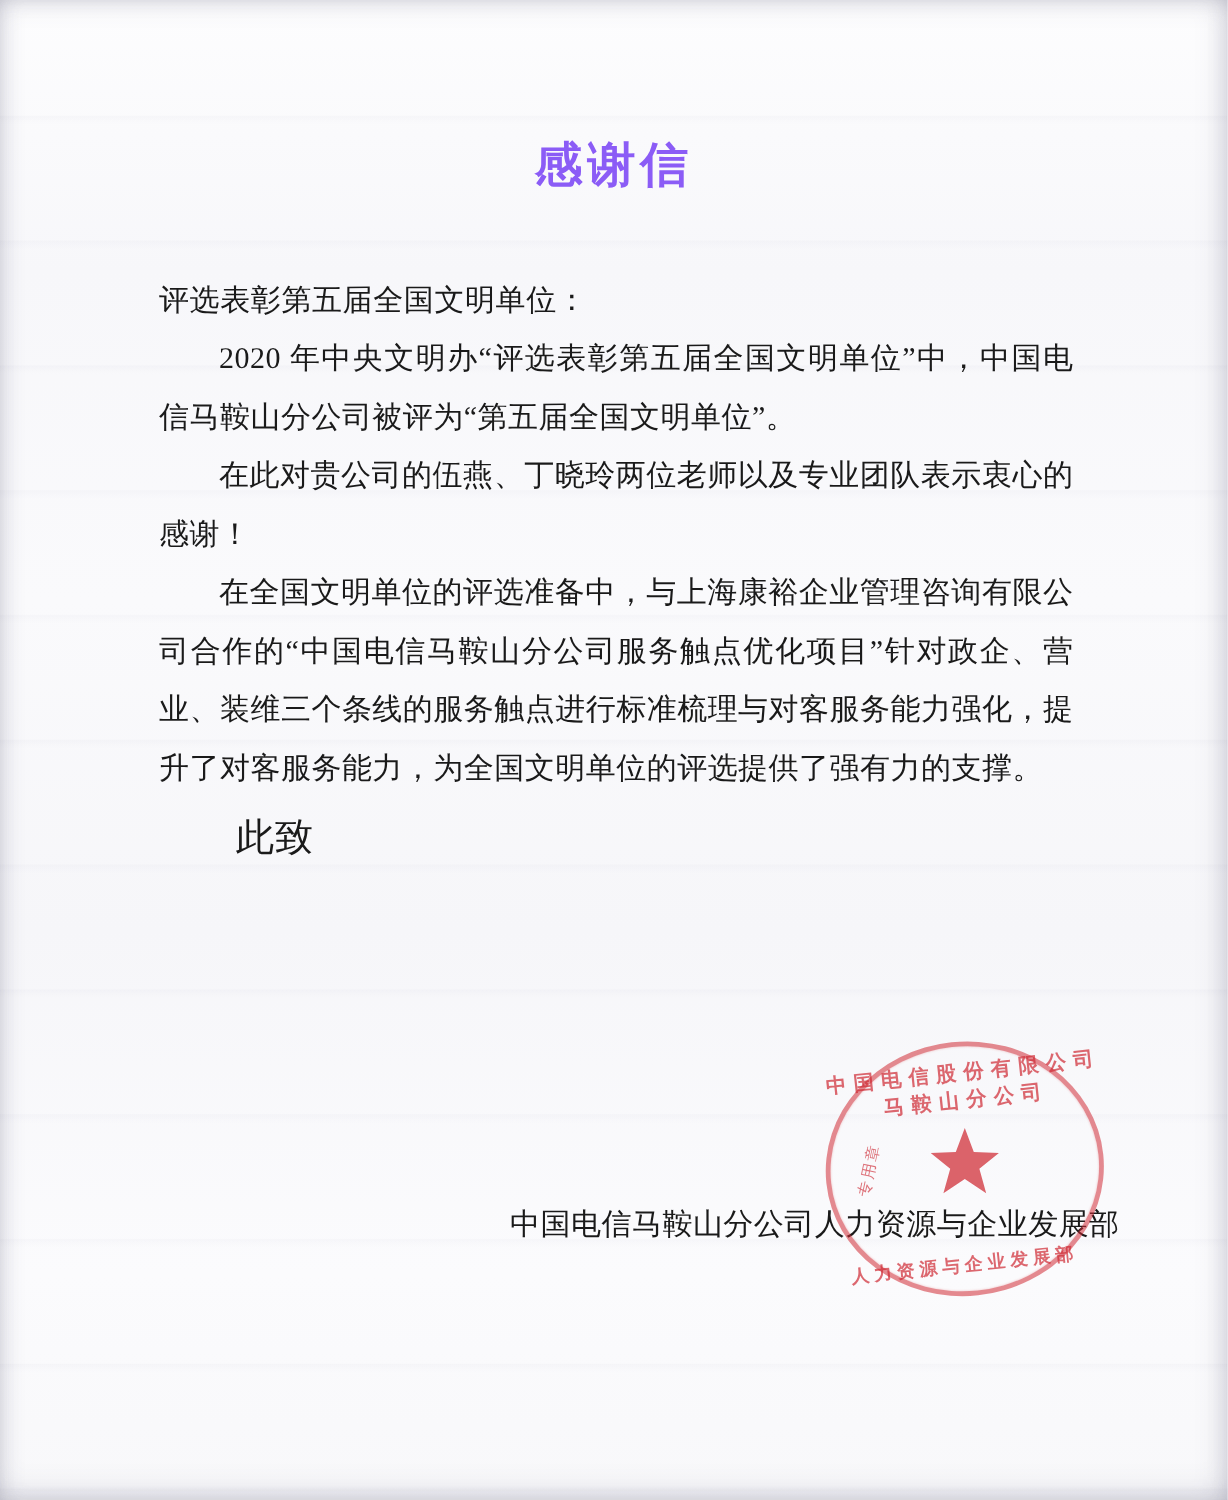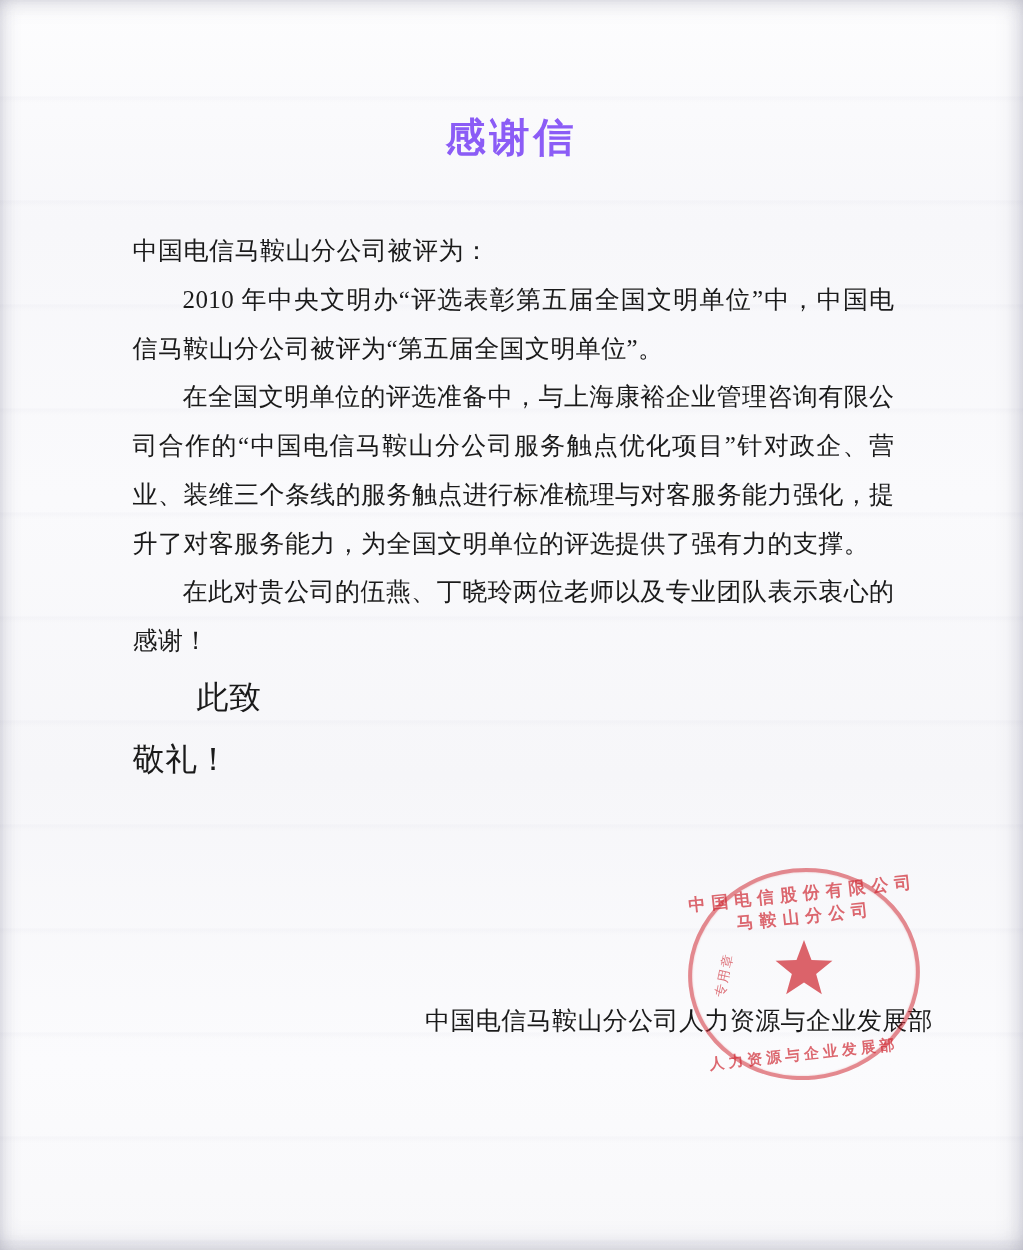"中国电信马鞍山分公司被评为：" div.salutation { text: 中国电信马鞍山分公司被评为 -> 评选表彰第五届全国文明单位 }
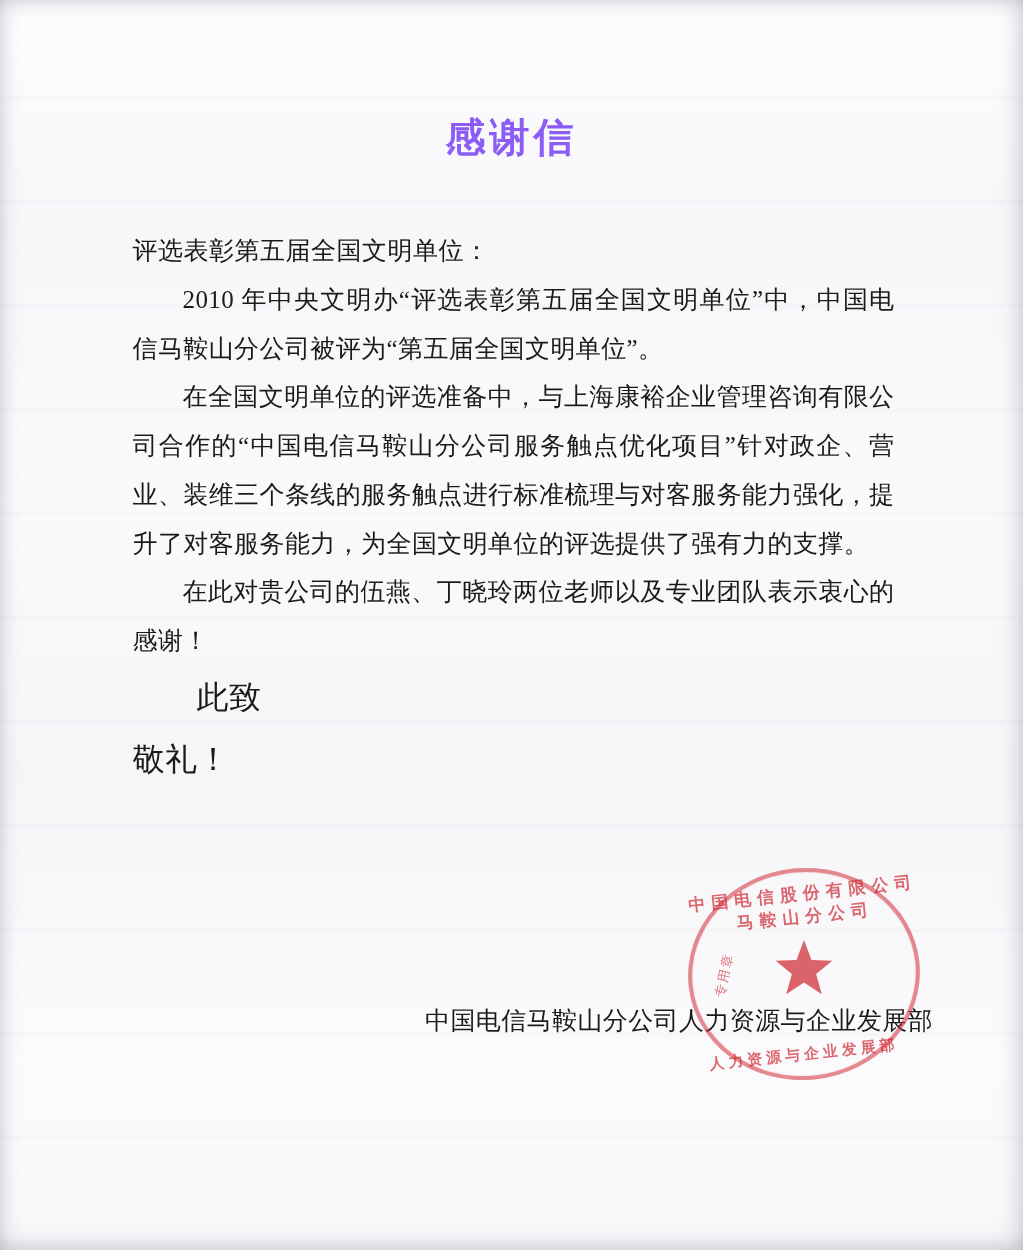"2010" p.para { text: 2010 -> 2020 }
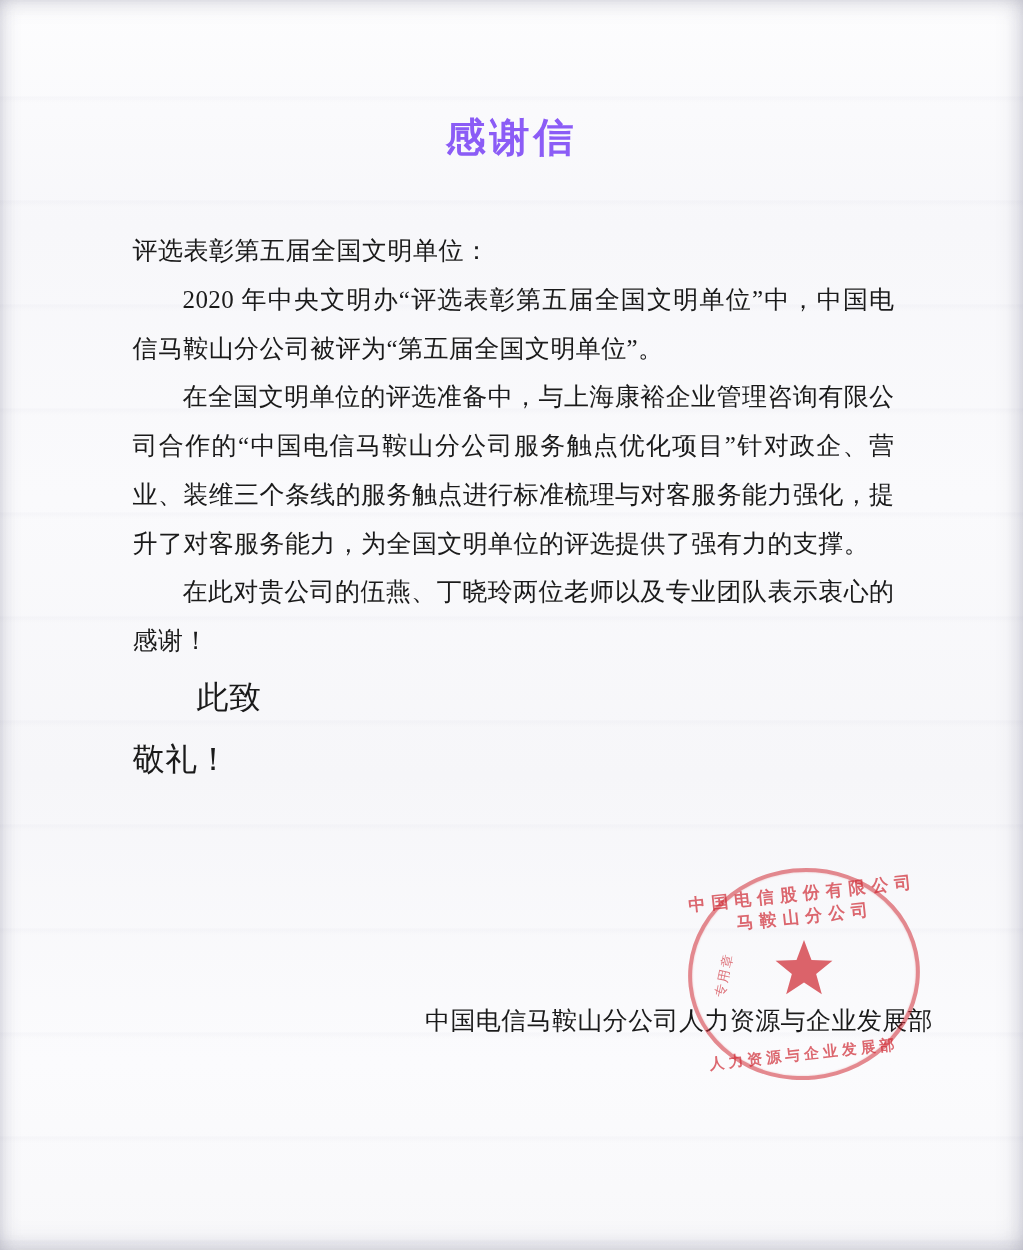"在全国文明单位的评选准备中，与上海康裕企业管理咨询有限公司合作的“中国电信马鞍山" p.para { order: before "在此对贵公司的伍燕、丁晓玲两位老师以及专业团队表示衷心的感谢！" -> after "在此对贵公司的伍燕、丁晓玲两位老师以及专业团队表示衷心的感谢！" }
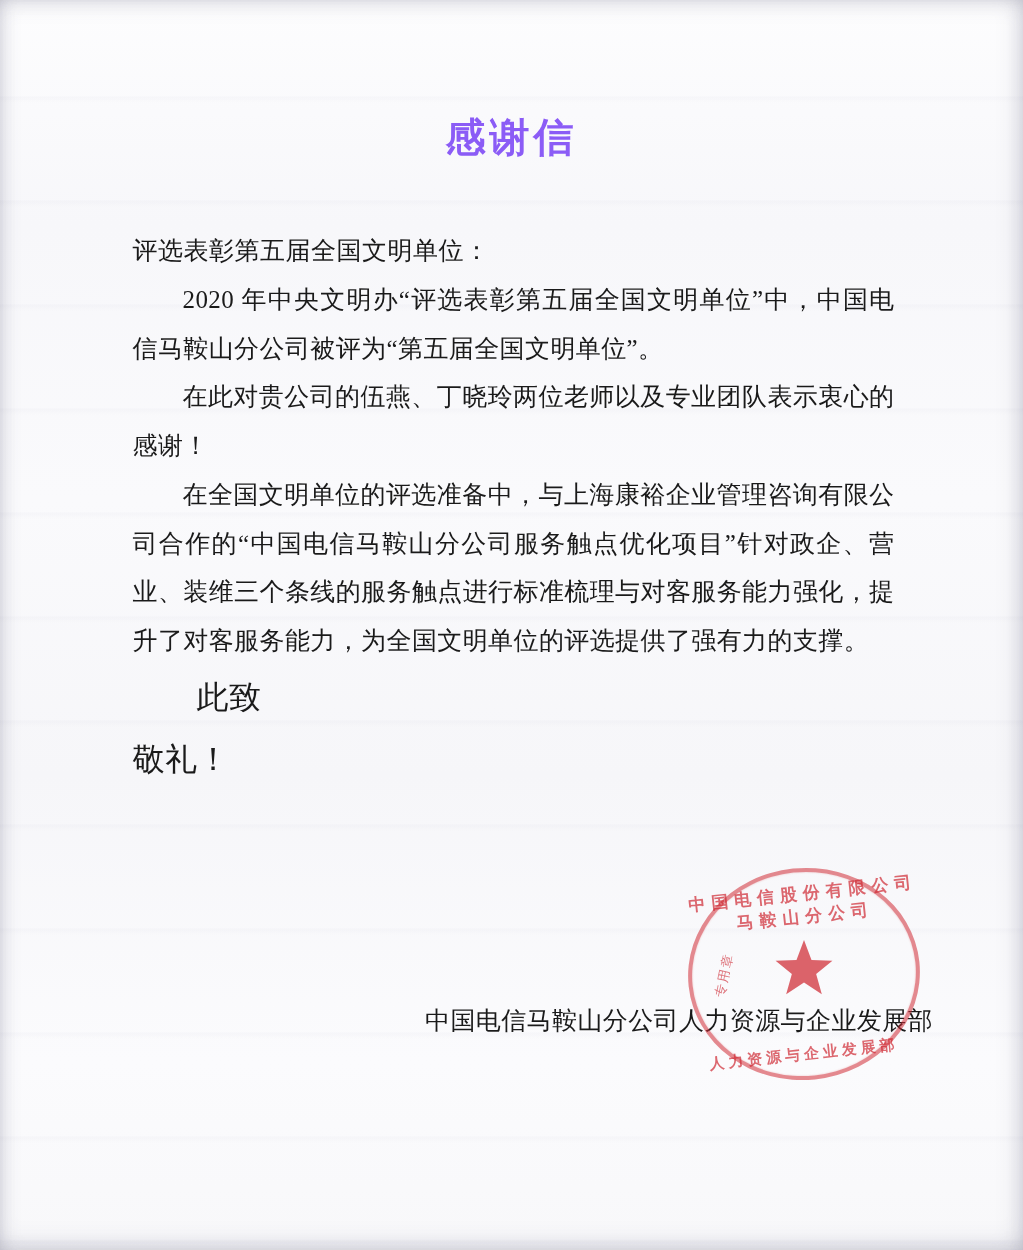"敬礼！" p.closing-line { html: <p>敬礼！</p> -> none }
